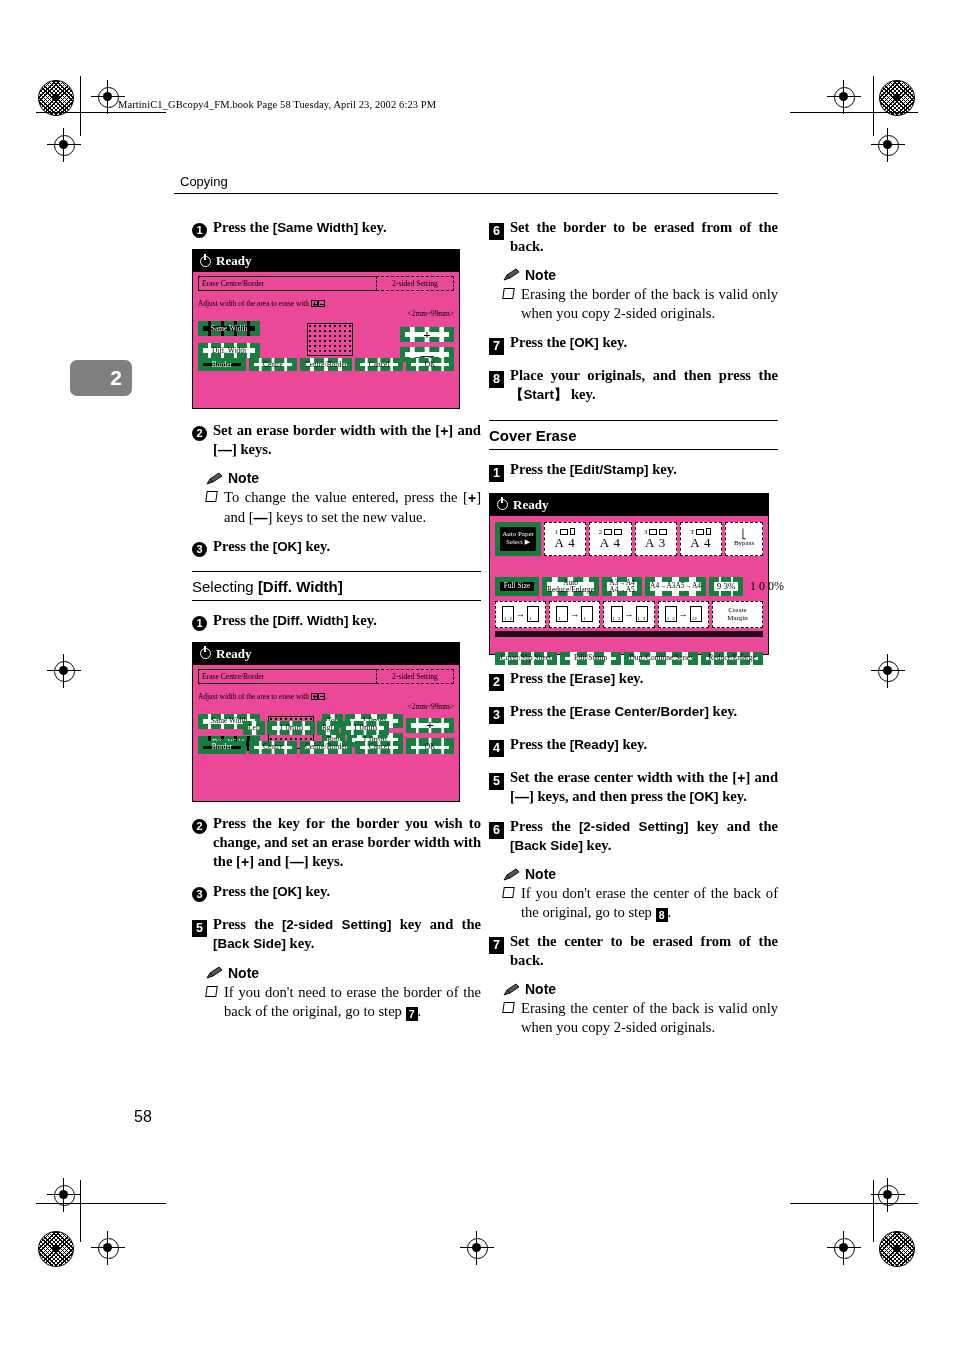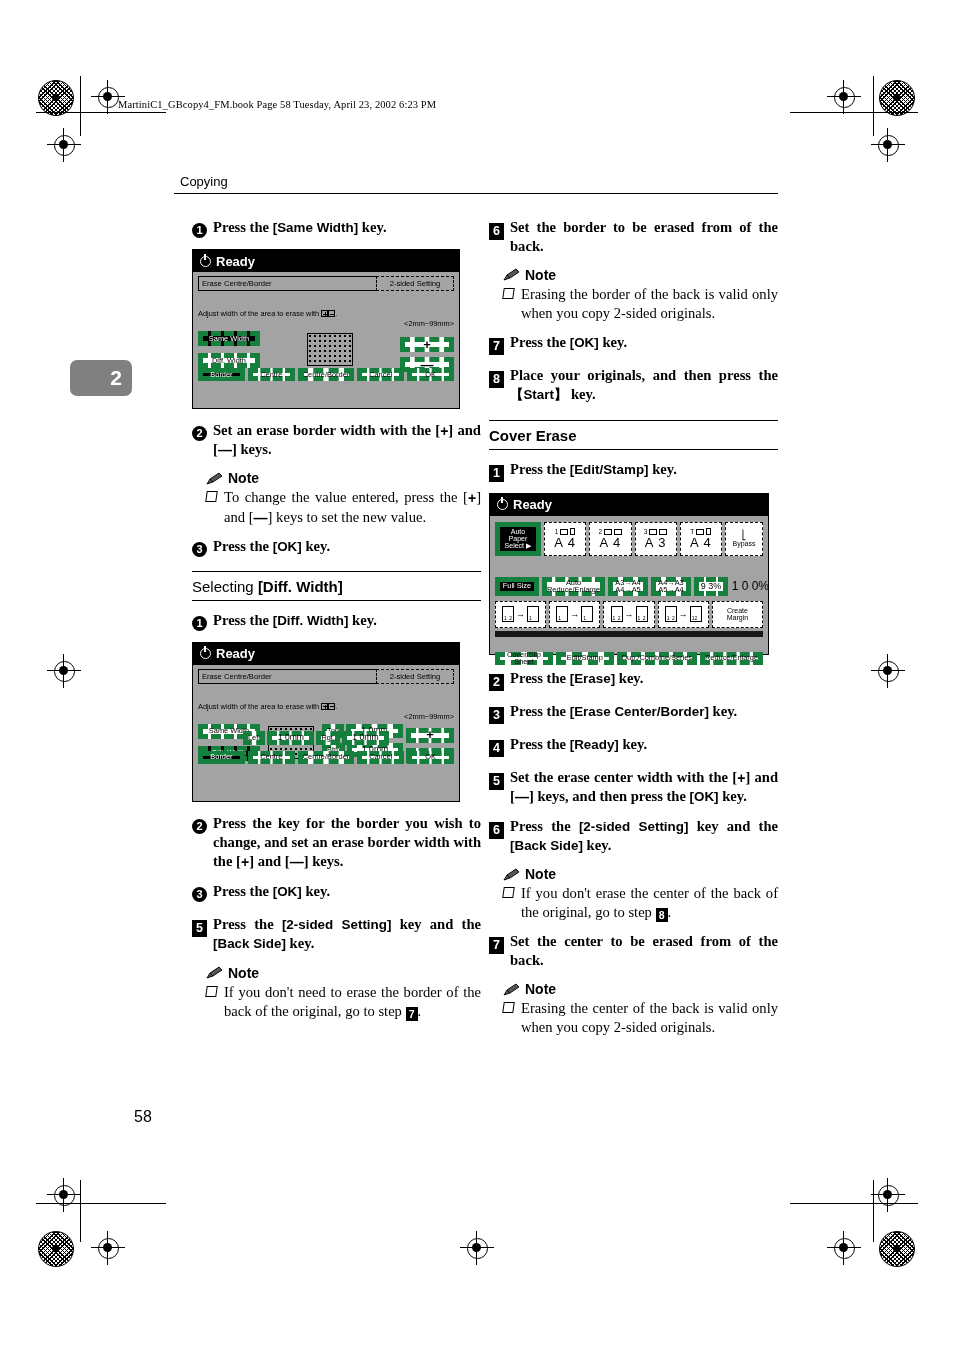"Ready" .lcd { background: #a3a3a3 -> #ec4899; font-family: Liberation Sans, sans-serif -> Liberation Serif, serif }
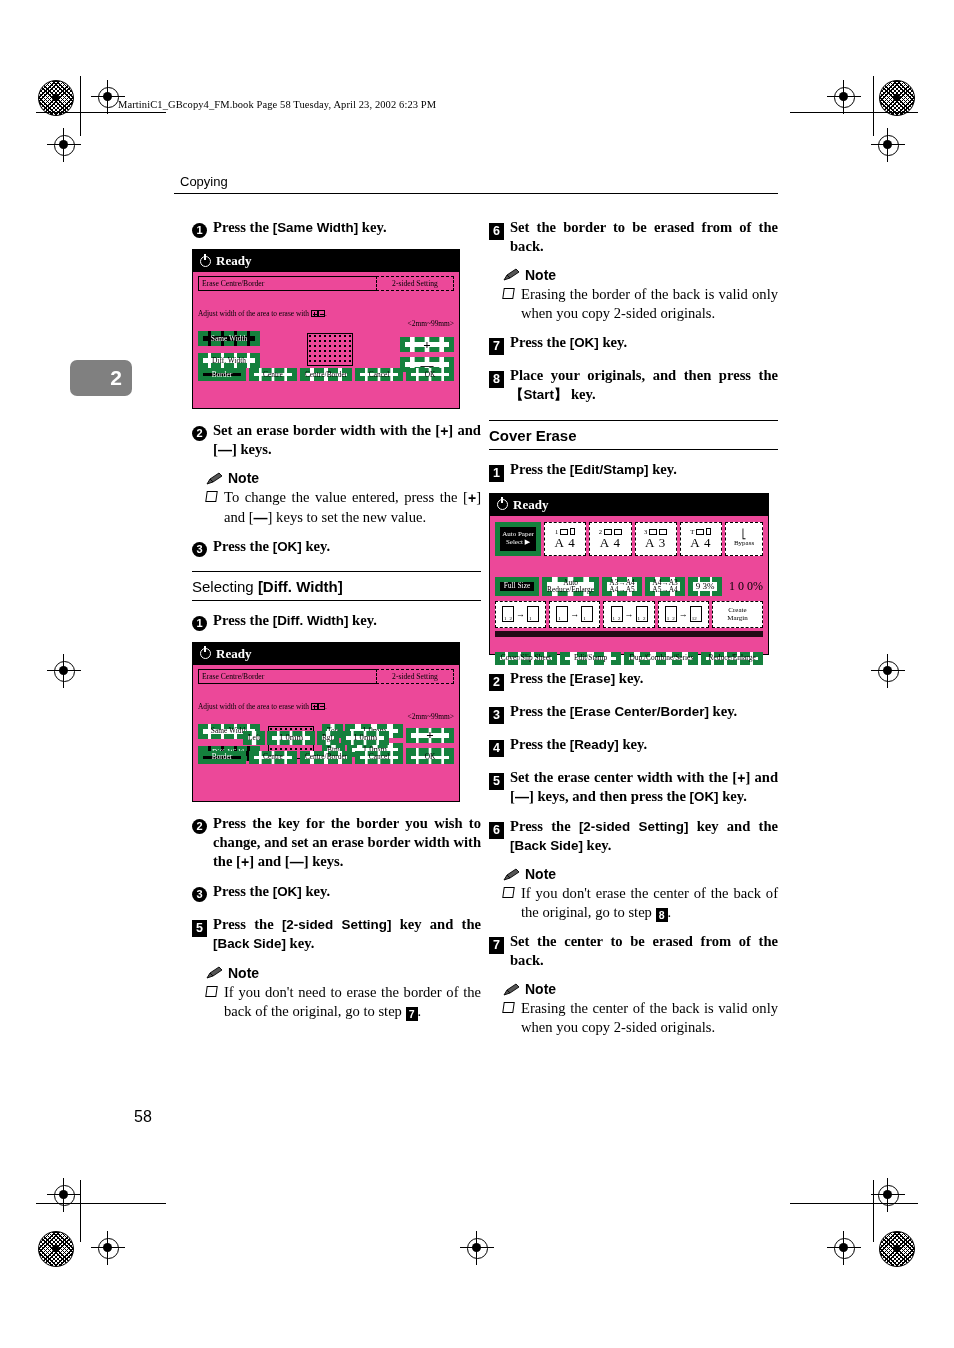"Adjust width of the area" .erase-hint { margin-top: 18px -> 8px }
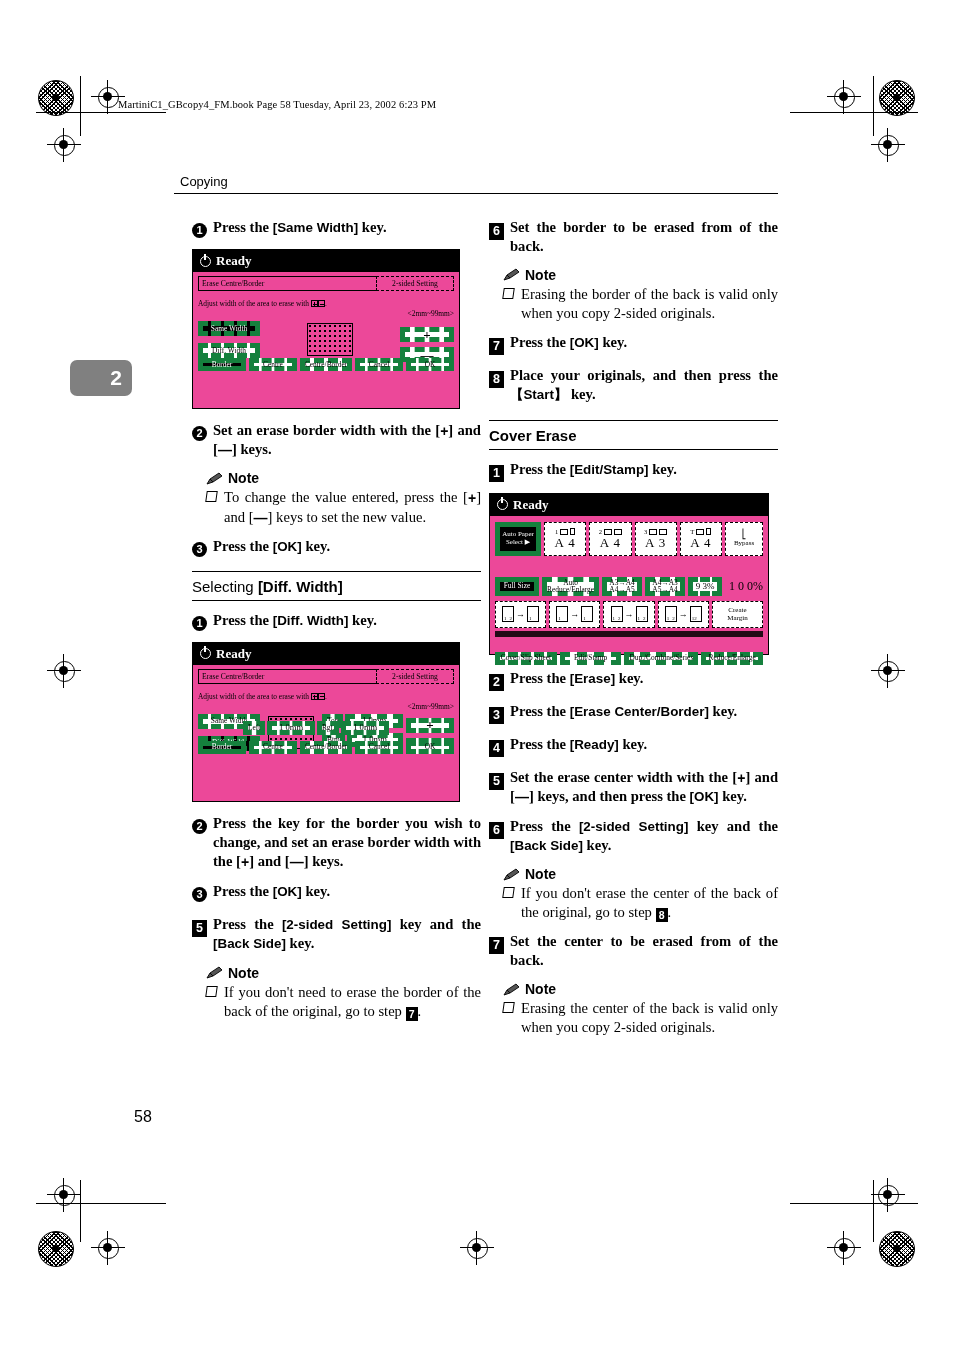"A4→A3" div.btn { flex-direction: column -> row }
